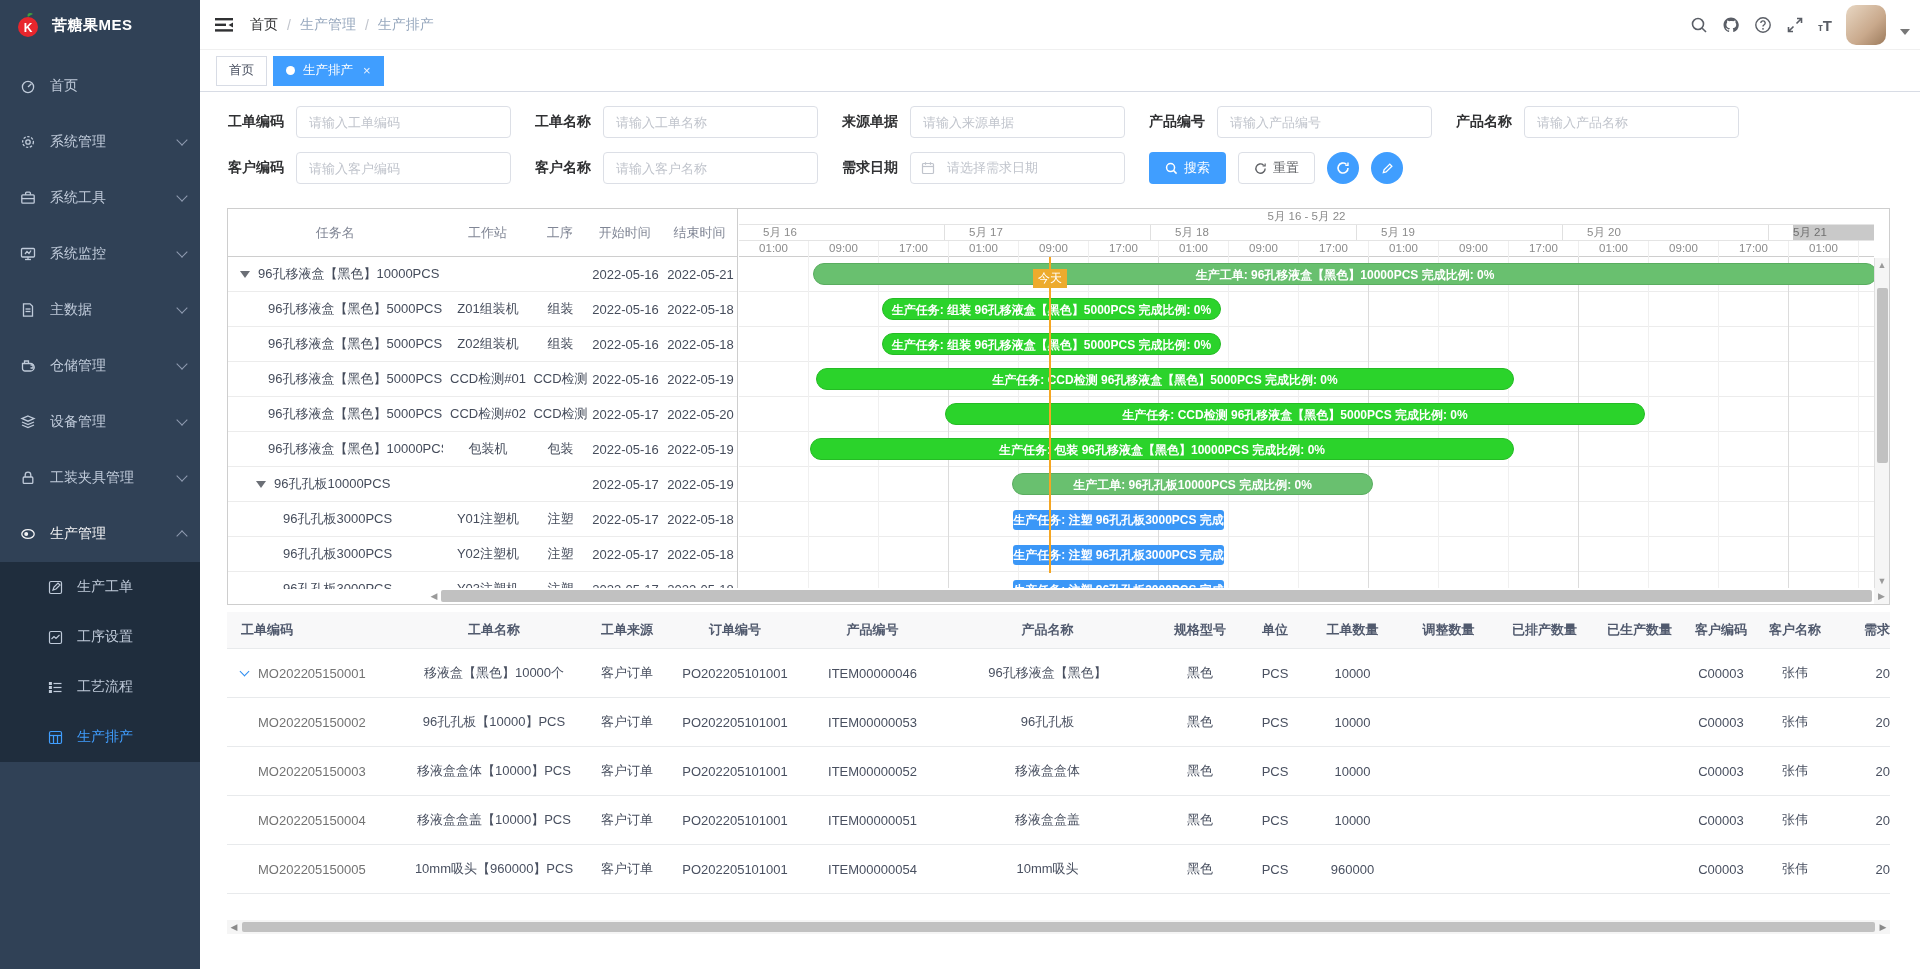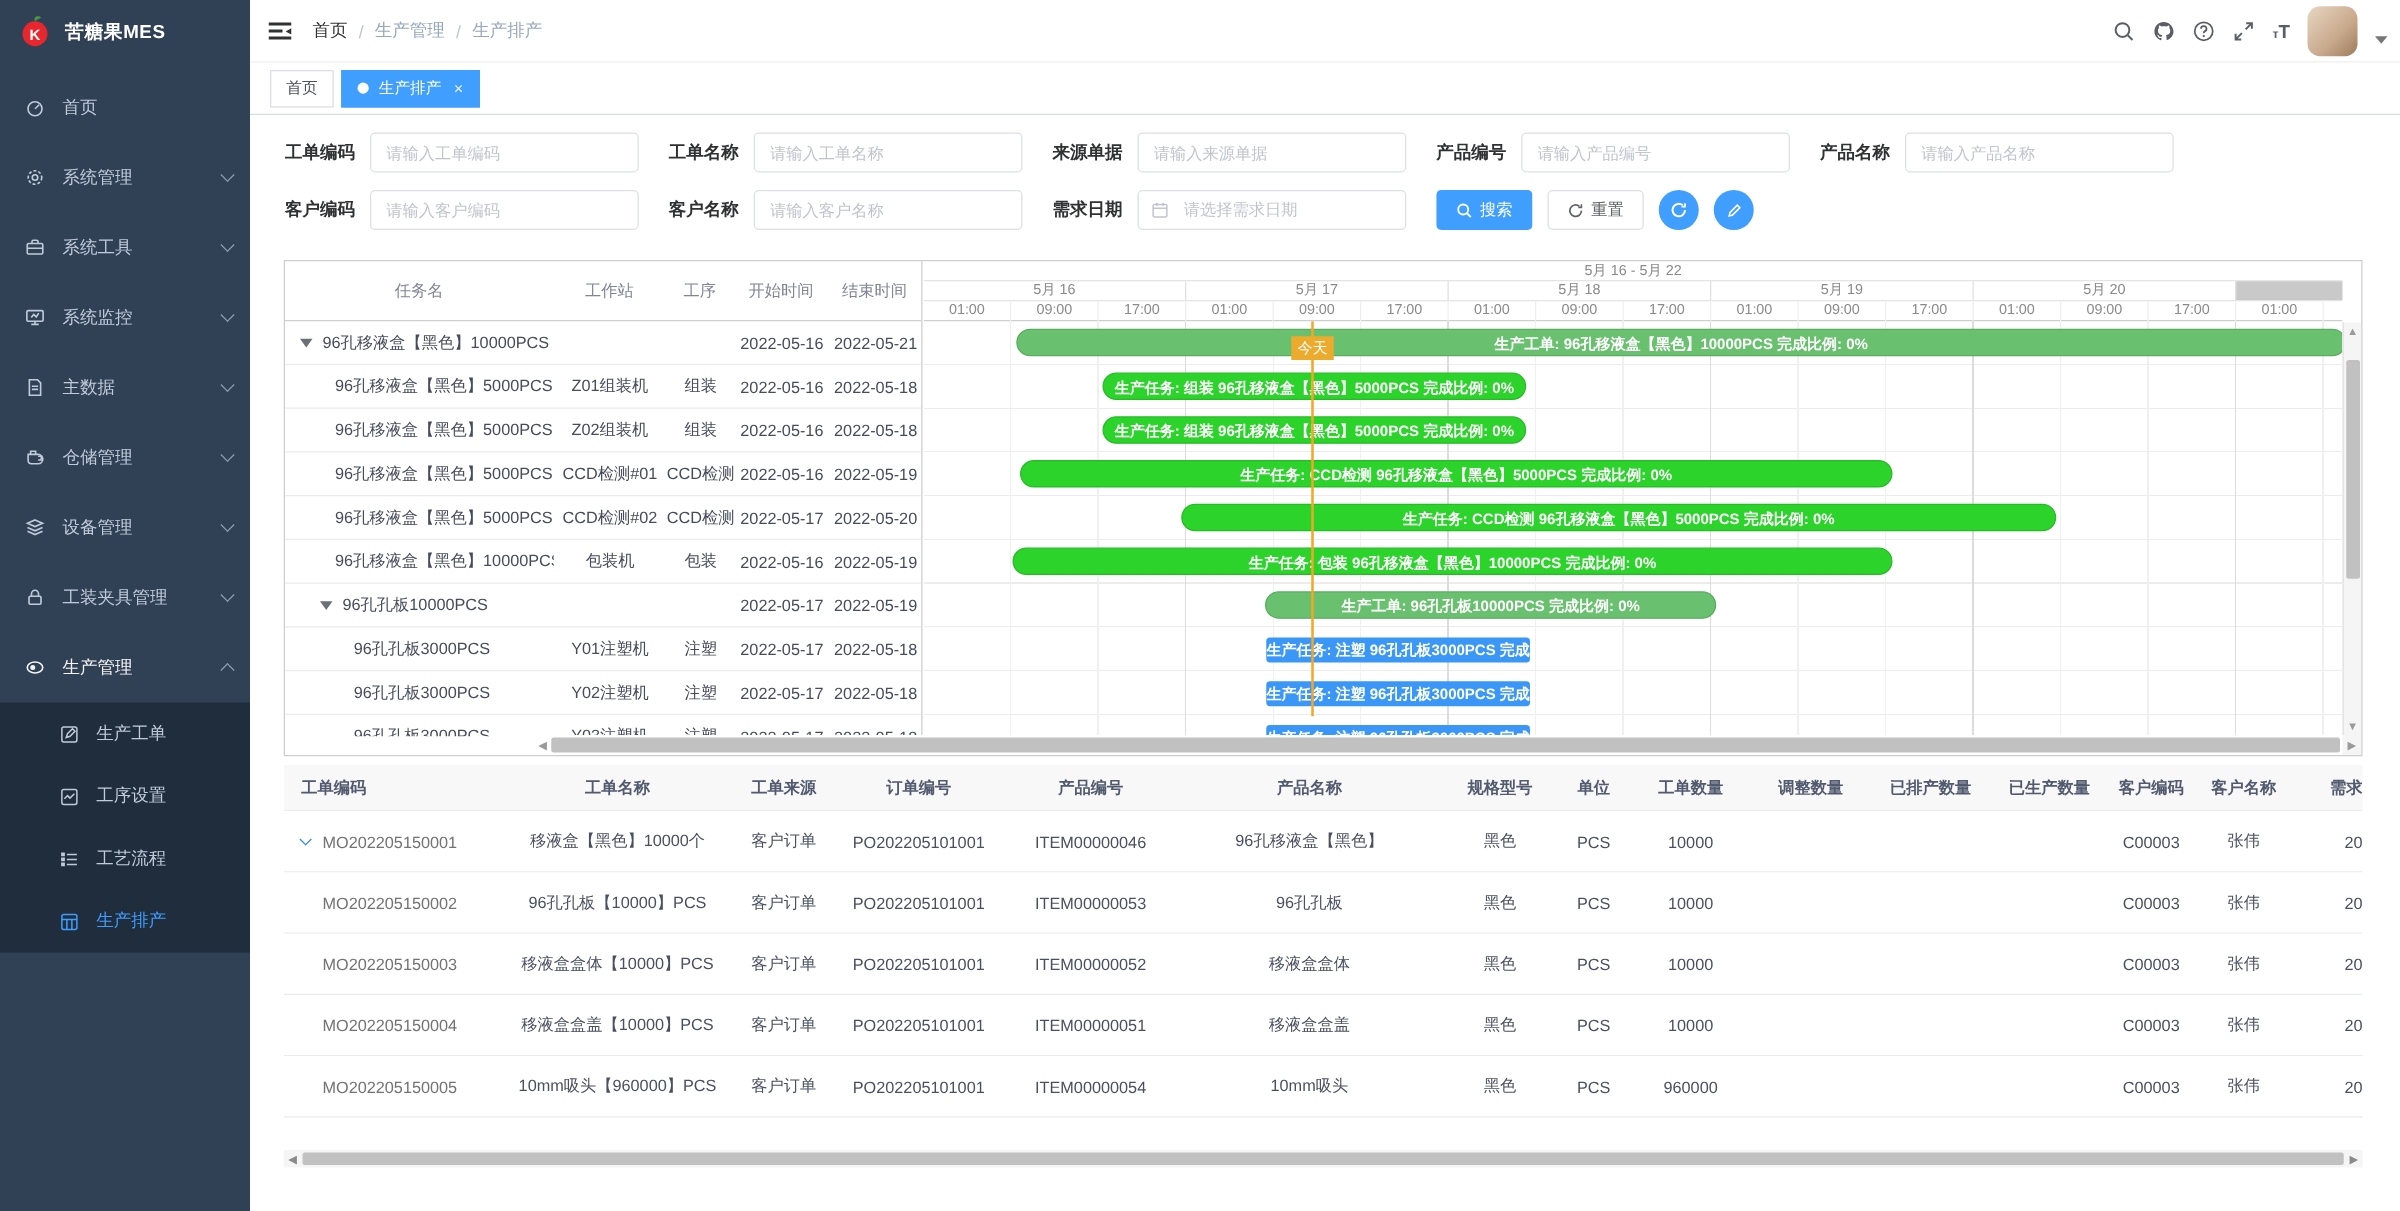"5月 16" .g-day { margin-left: none -> 24px; text-align: center -> left; width: 210px -> 182px }
